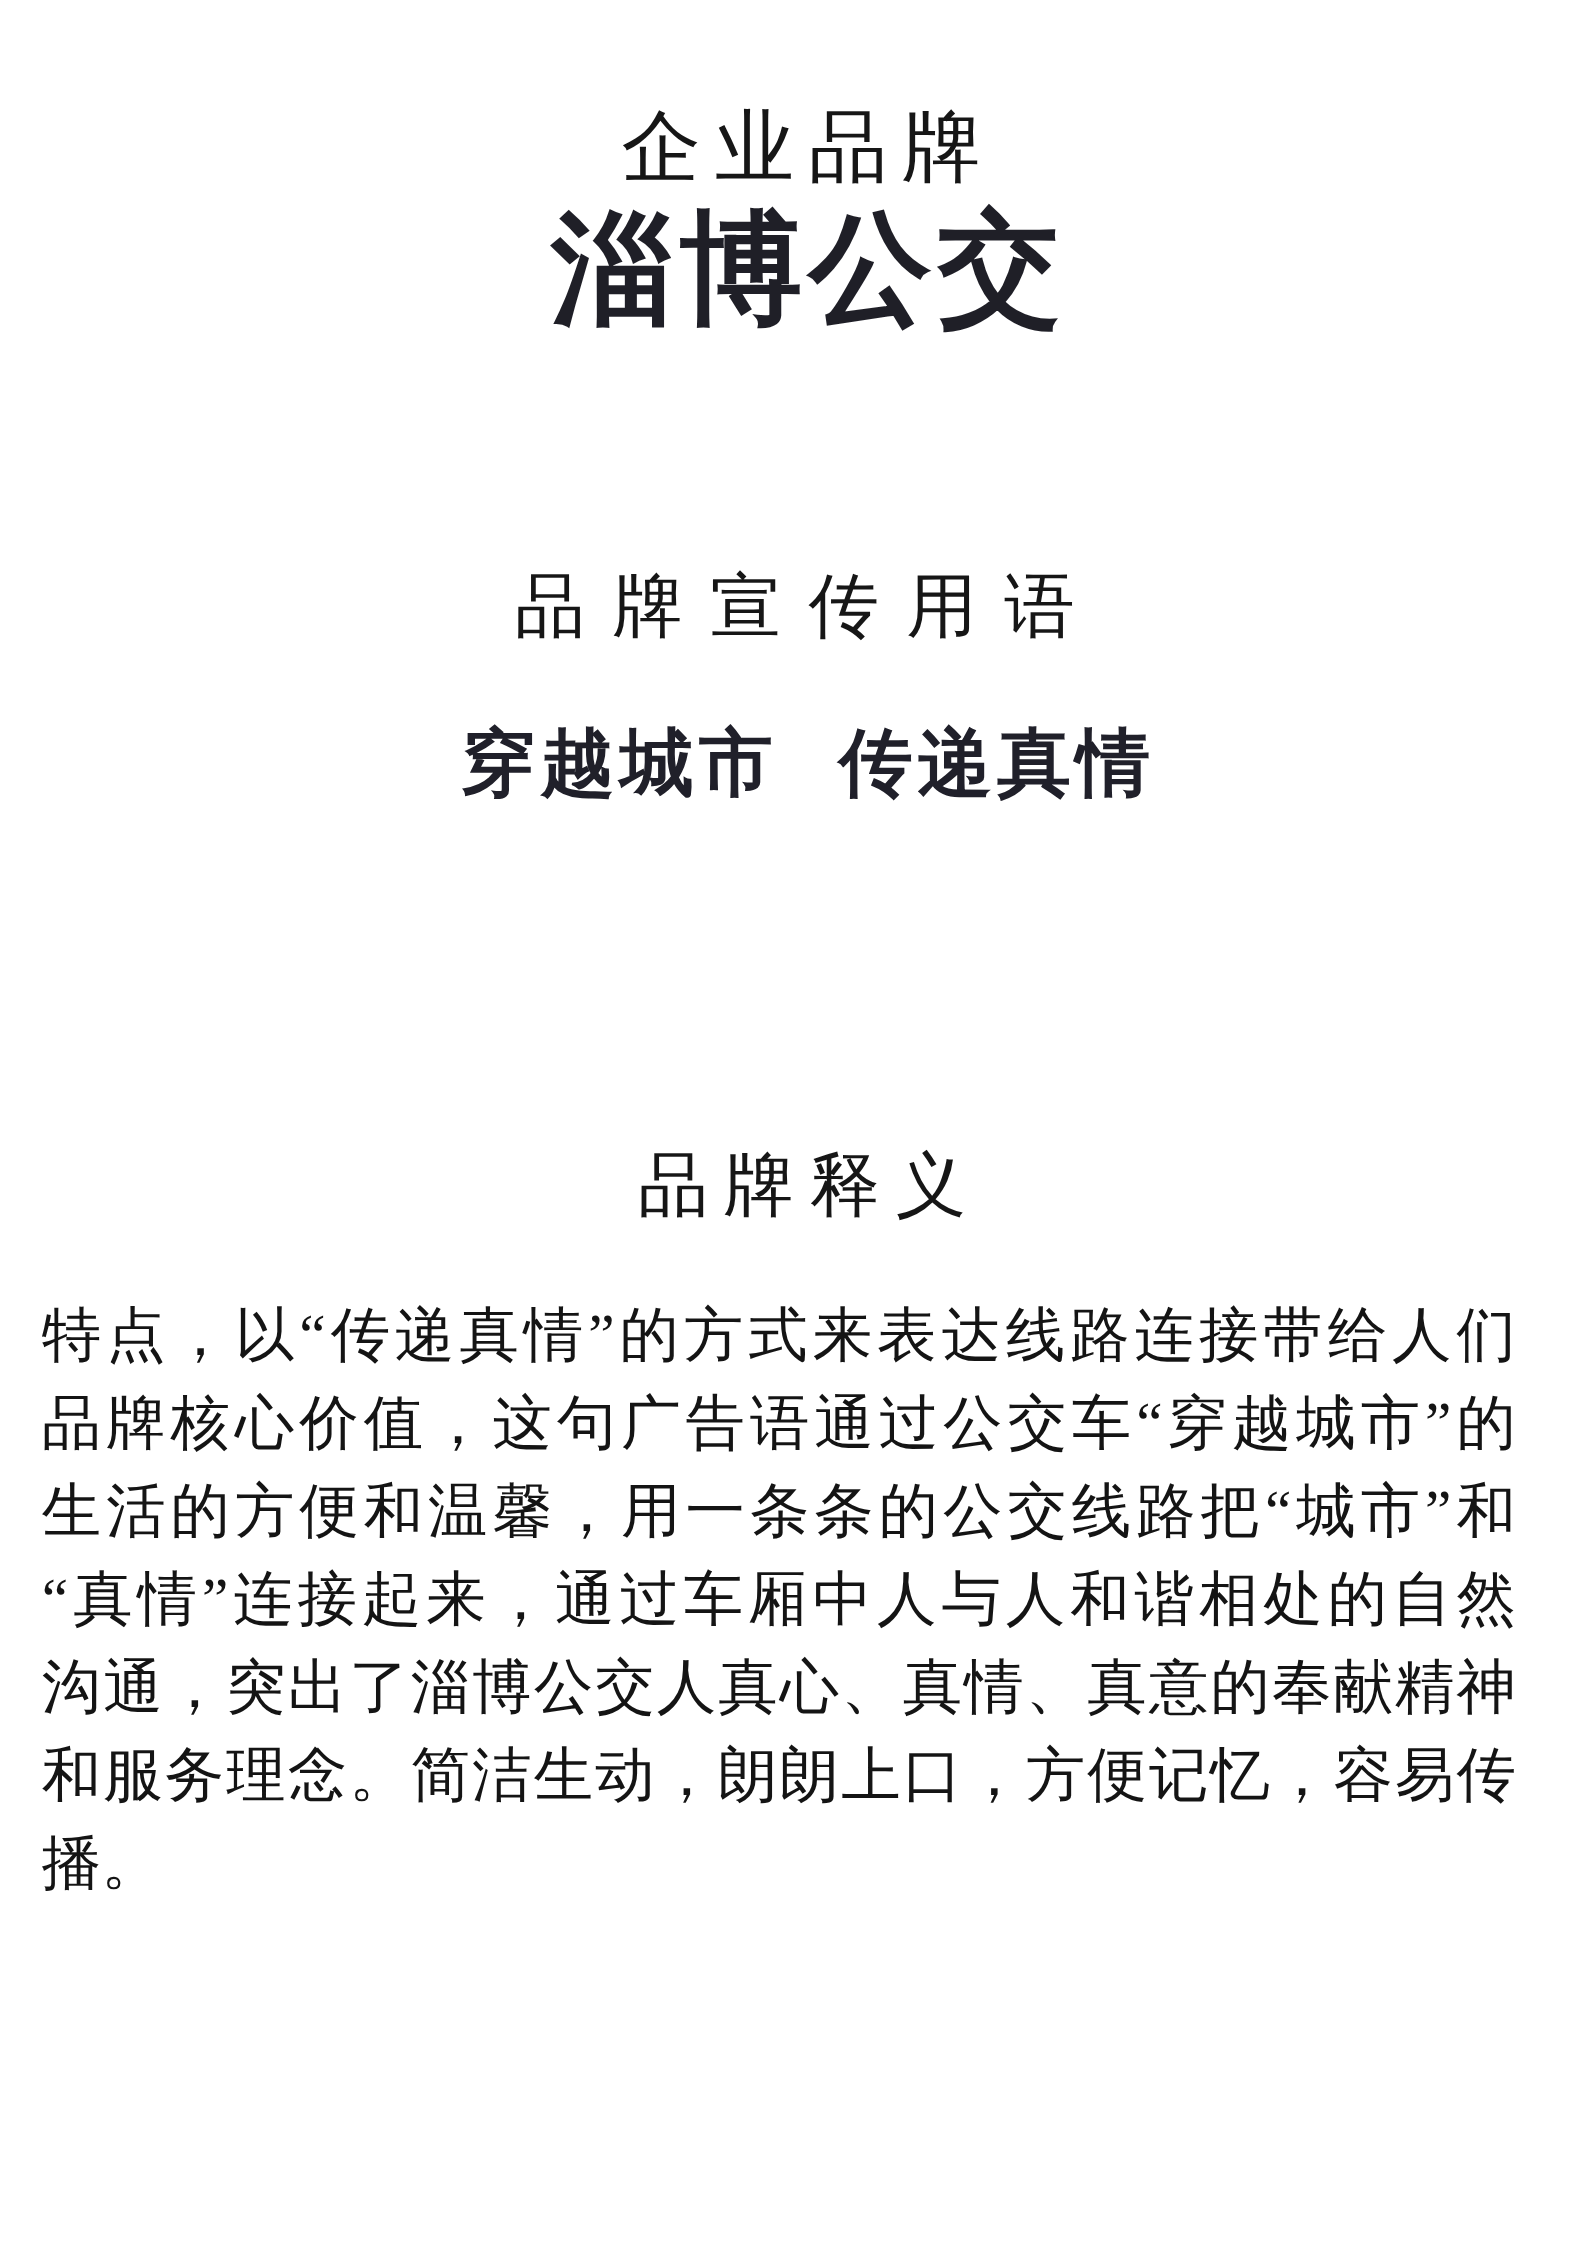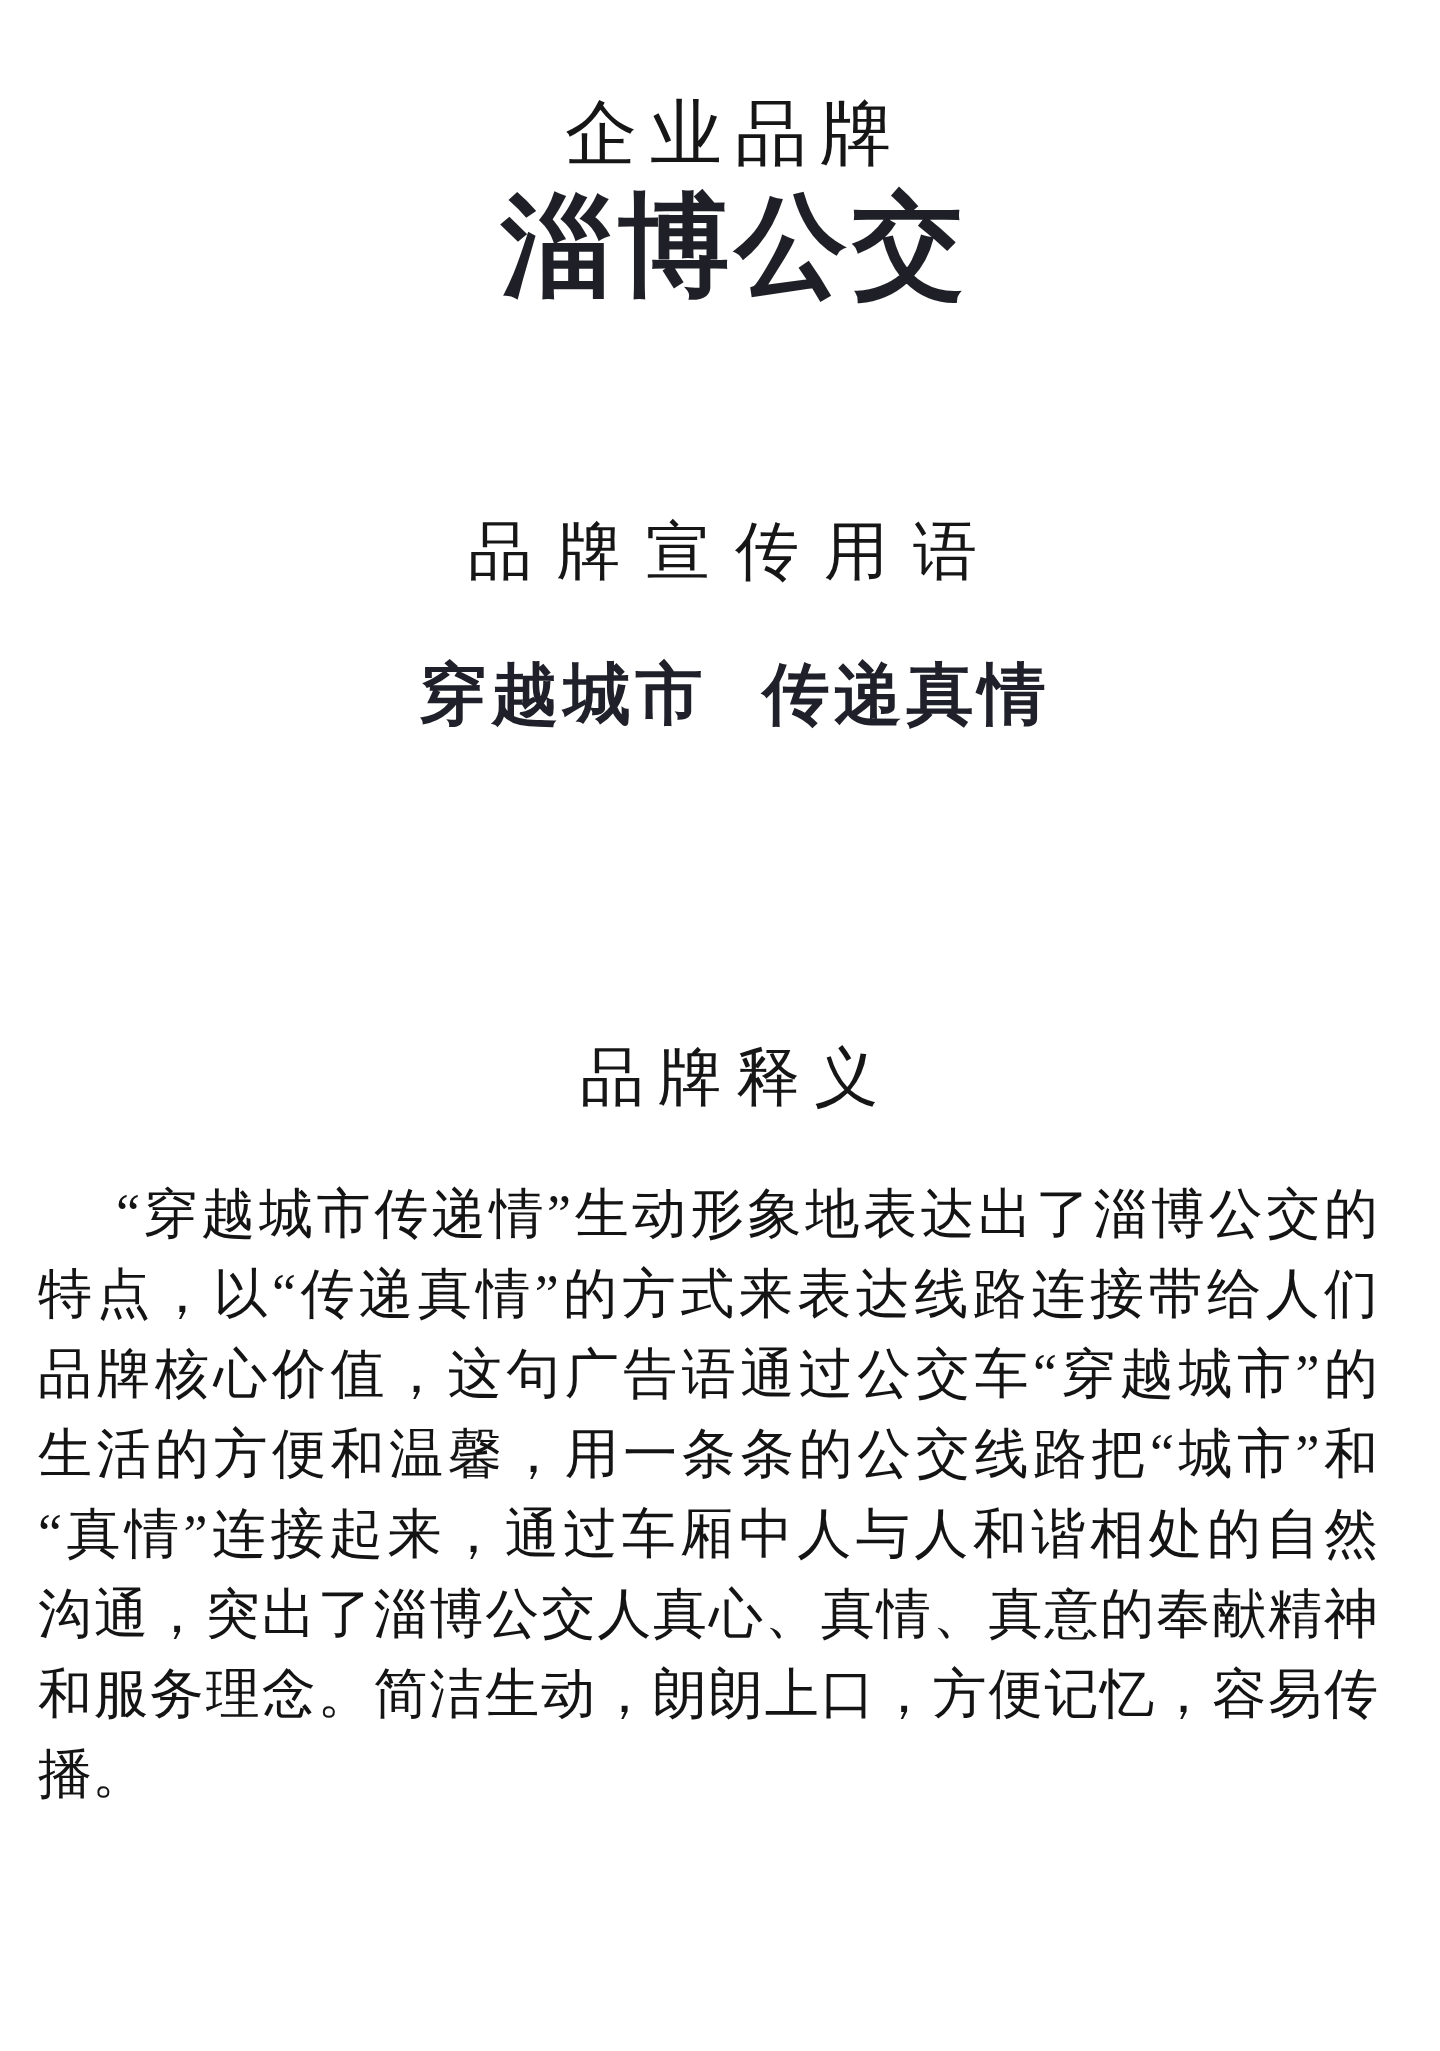"“穿越城市传递情”生动形象地表达出了淄博公交的" div.pline { html: <div>“穿越城市传递情”生动形象地表达出了淄博公交的</div> -> none }
